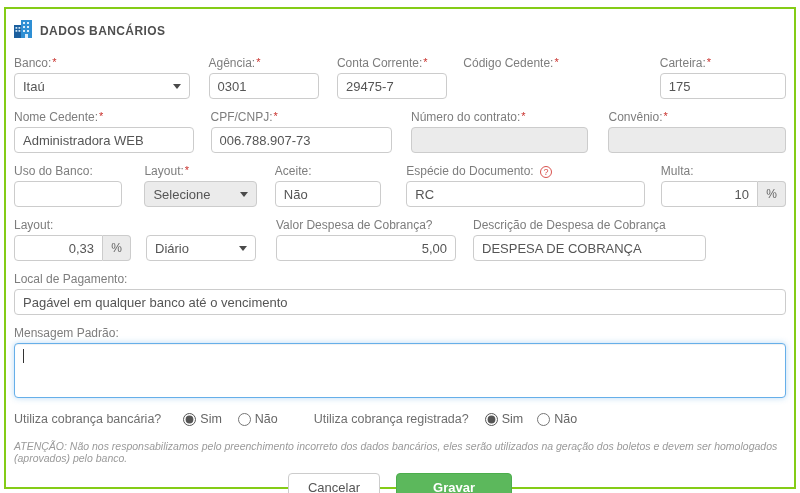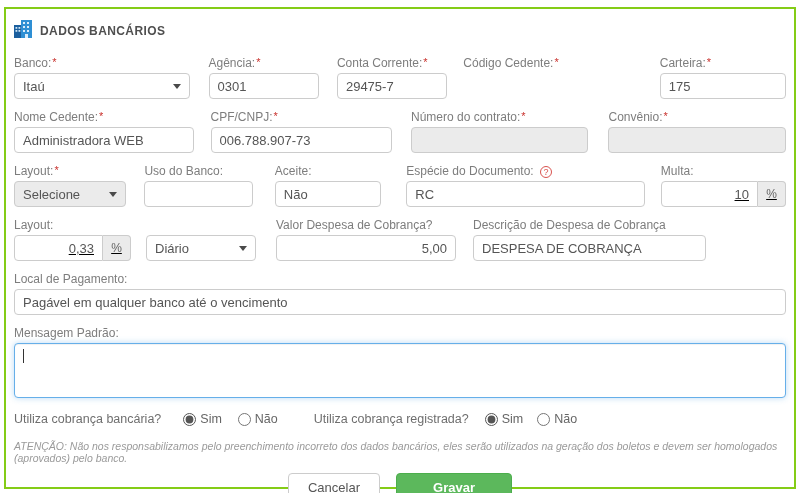"Layout:*" div.field { order: before "Uso do Banco:" -> after "Uso do Banco:" }
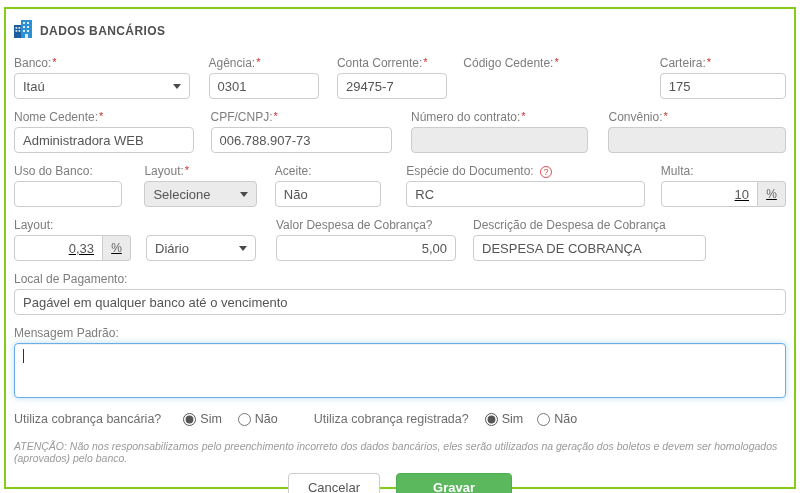"10" .group { text-decoration: underline -> none }
